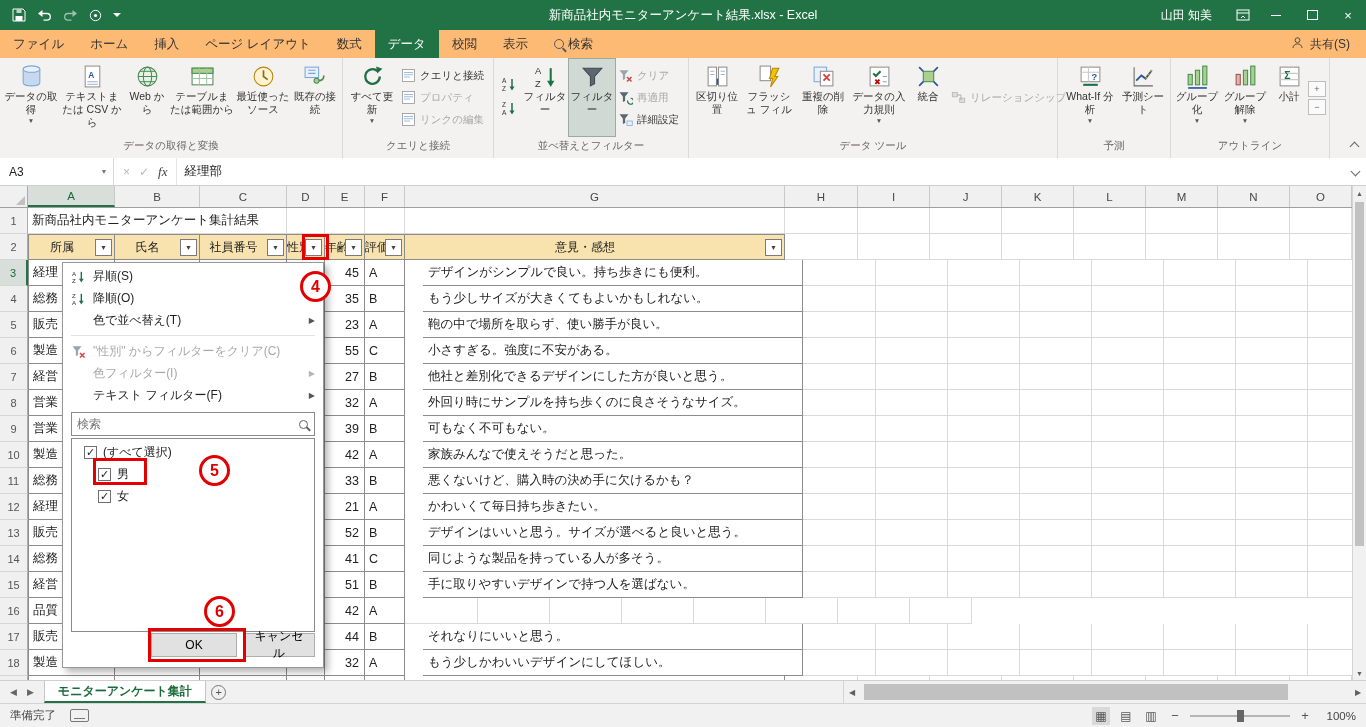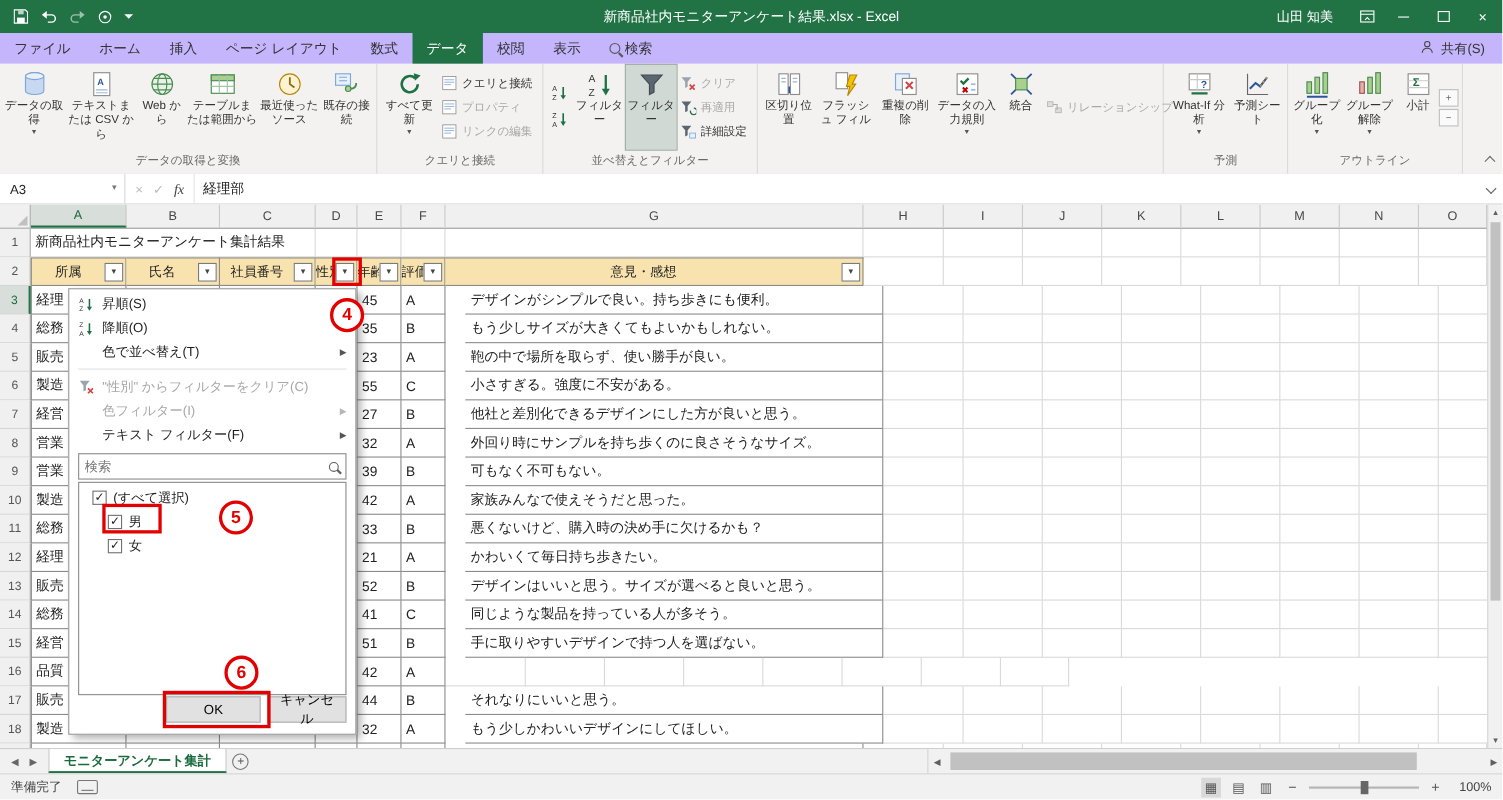"ファイル" .tabrow { background: #c4b5fd -> #fdba74 }
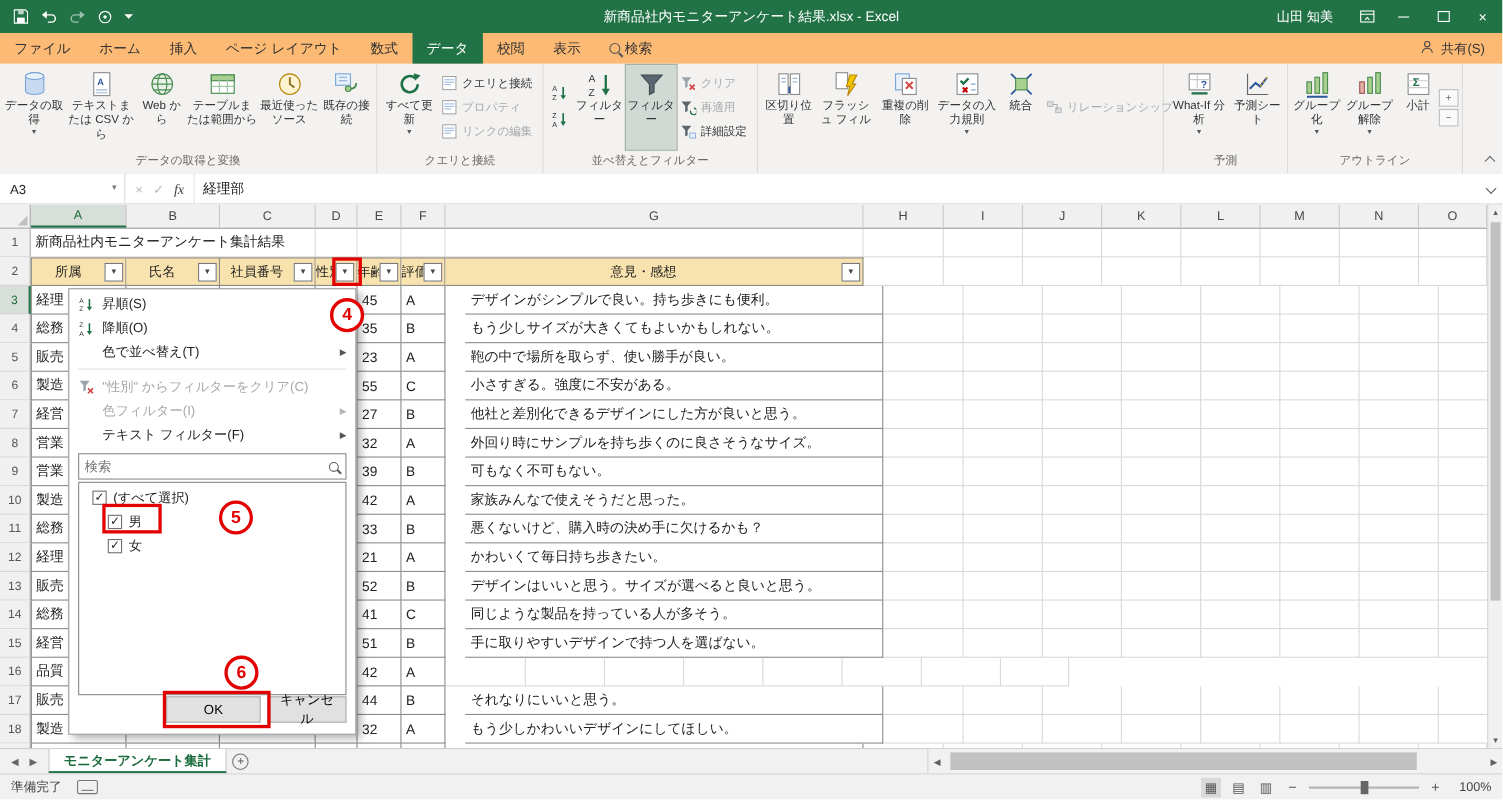"データ ツール" div.rglabel { html: none -> <div>データ ツール</div> }
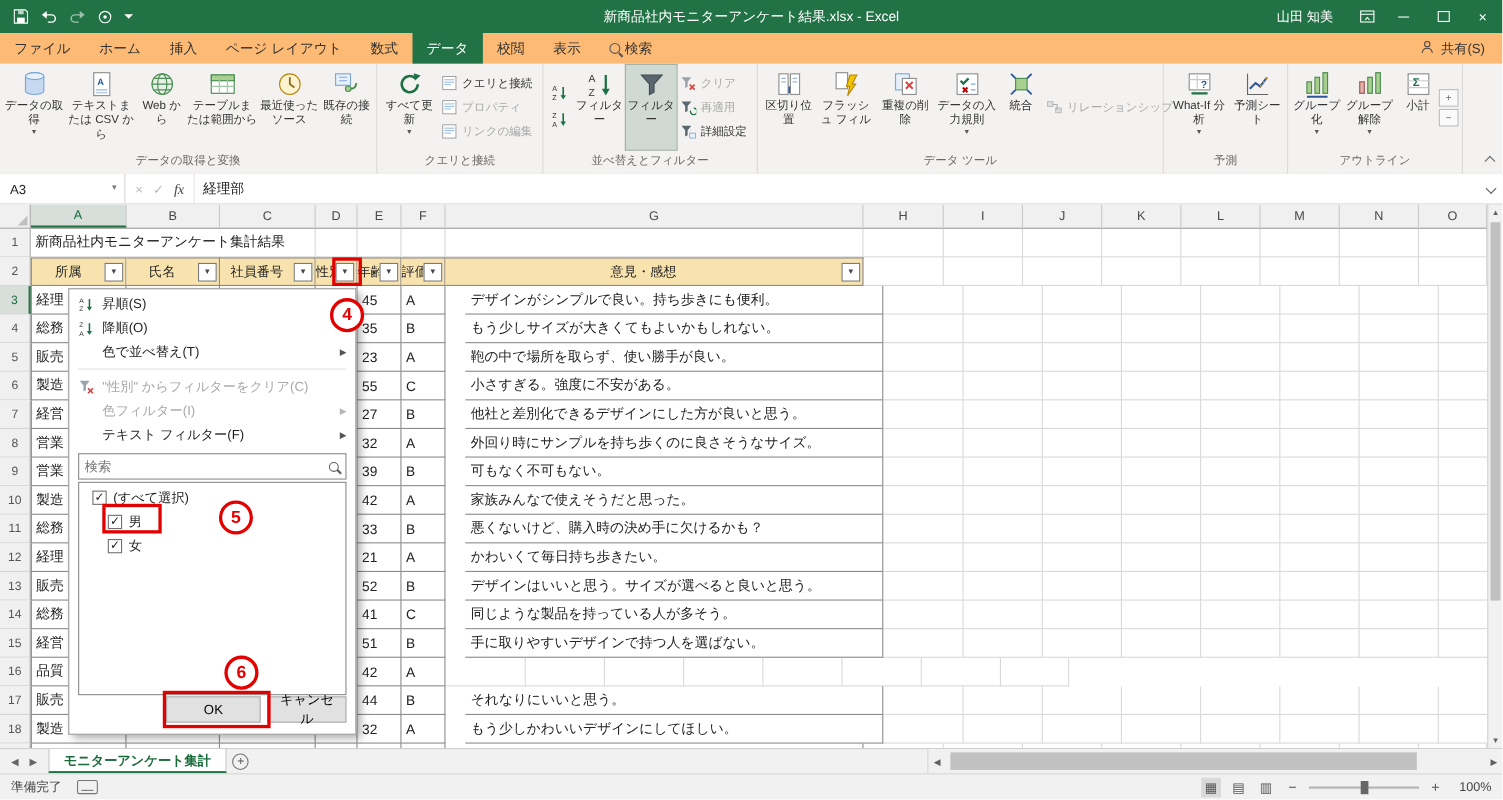"45" .cell.age { padding-right: 21px -> 5px }
